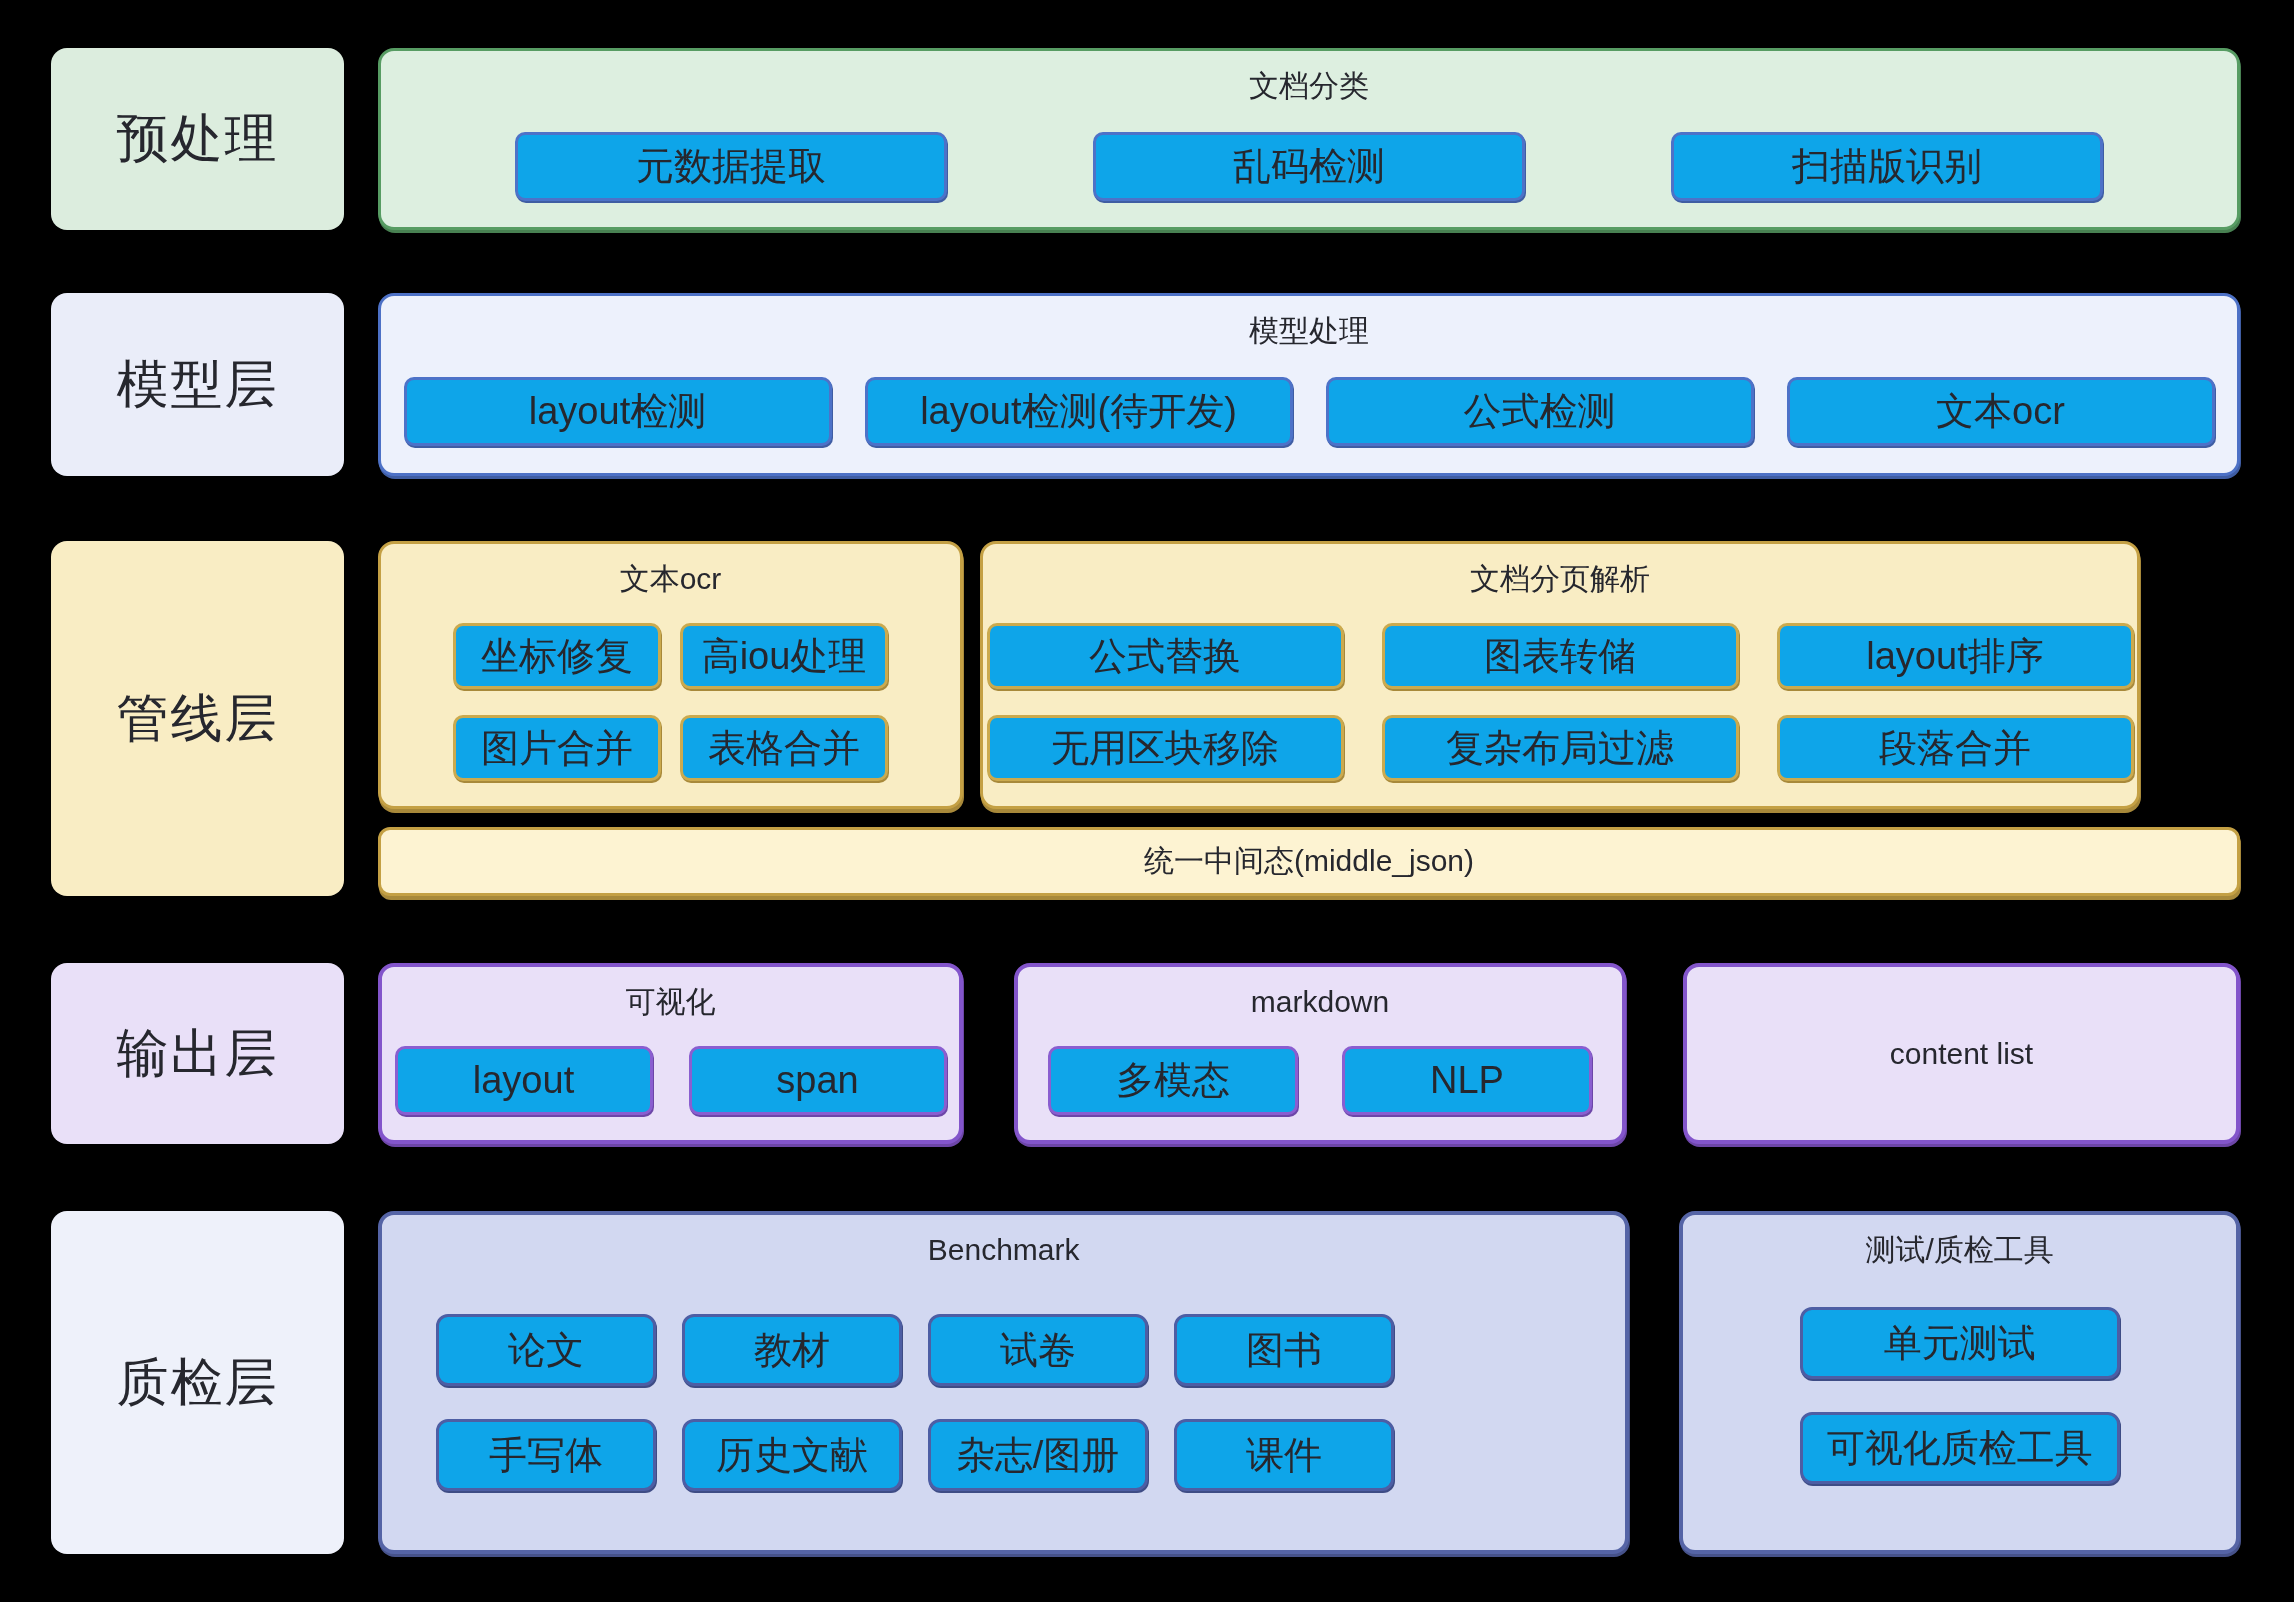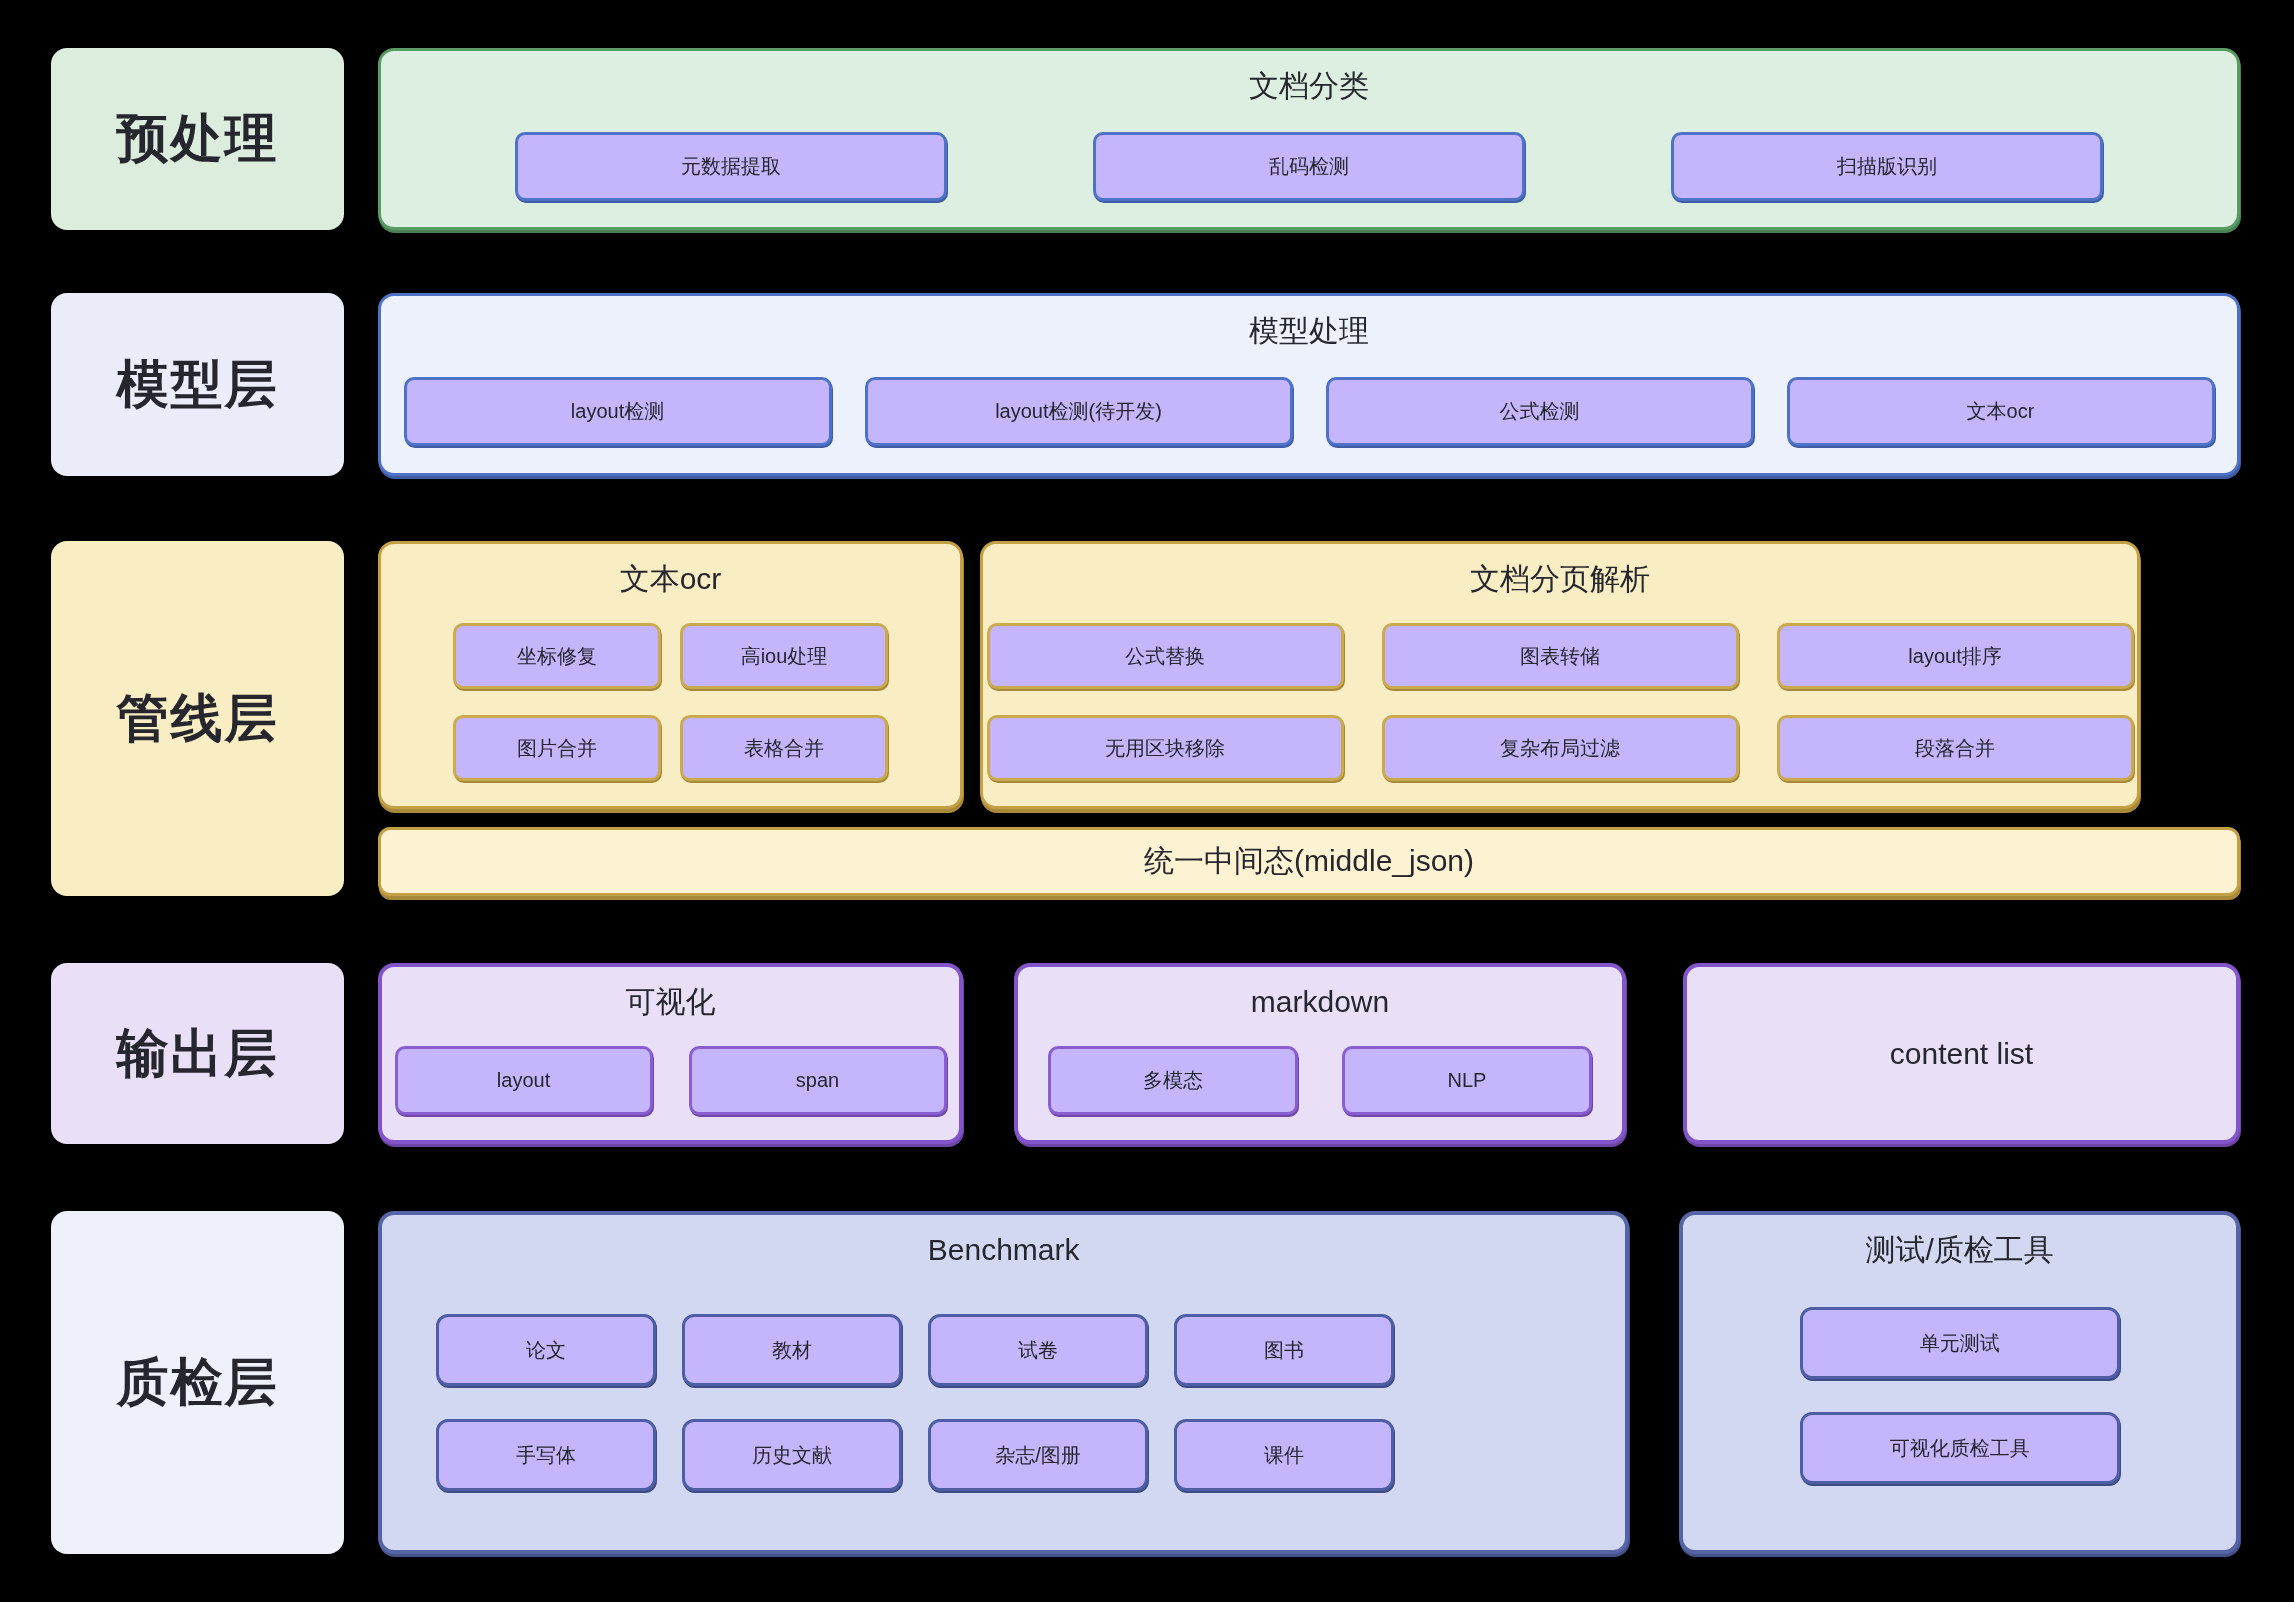"预处理" .label { font-weight: bold -> none }
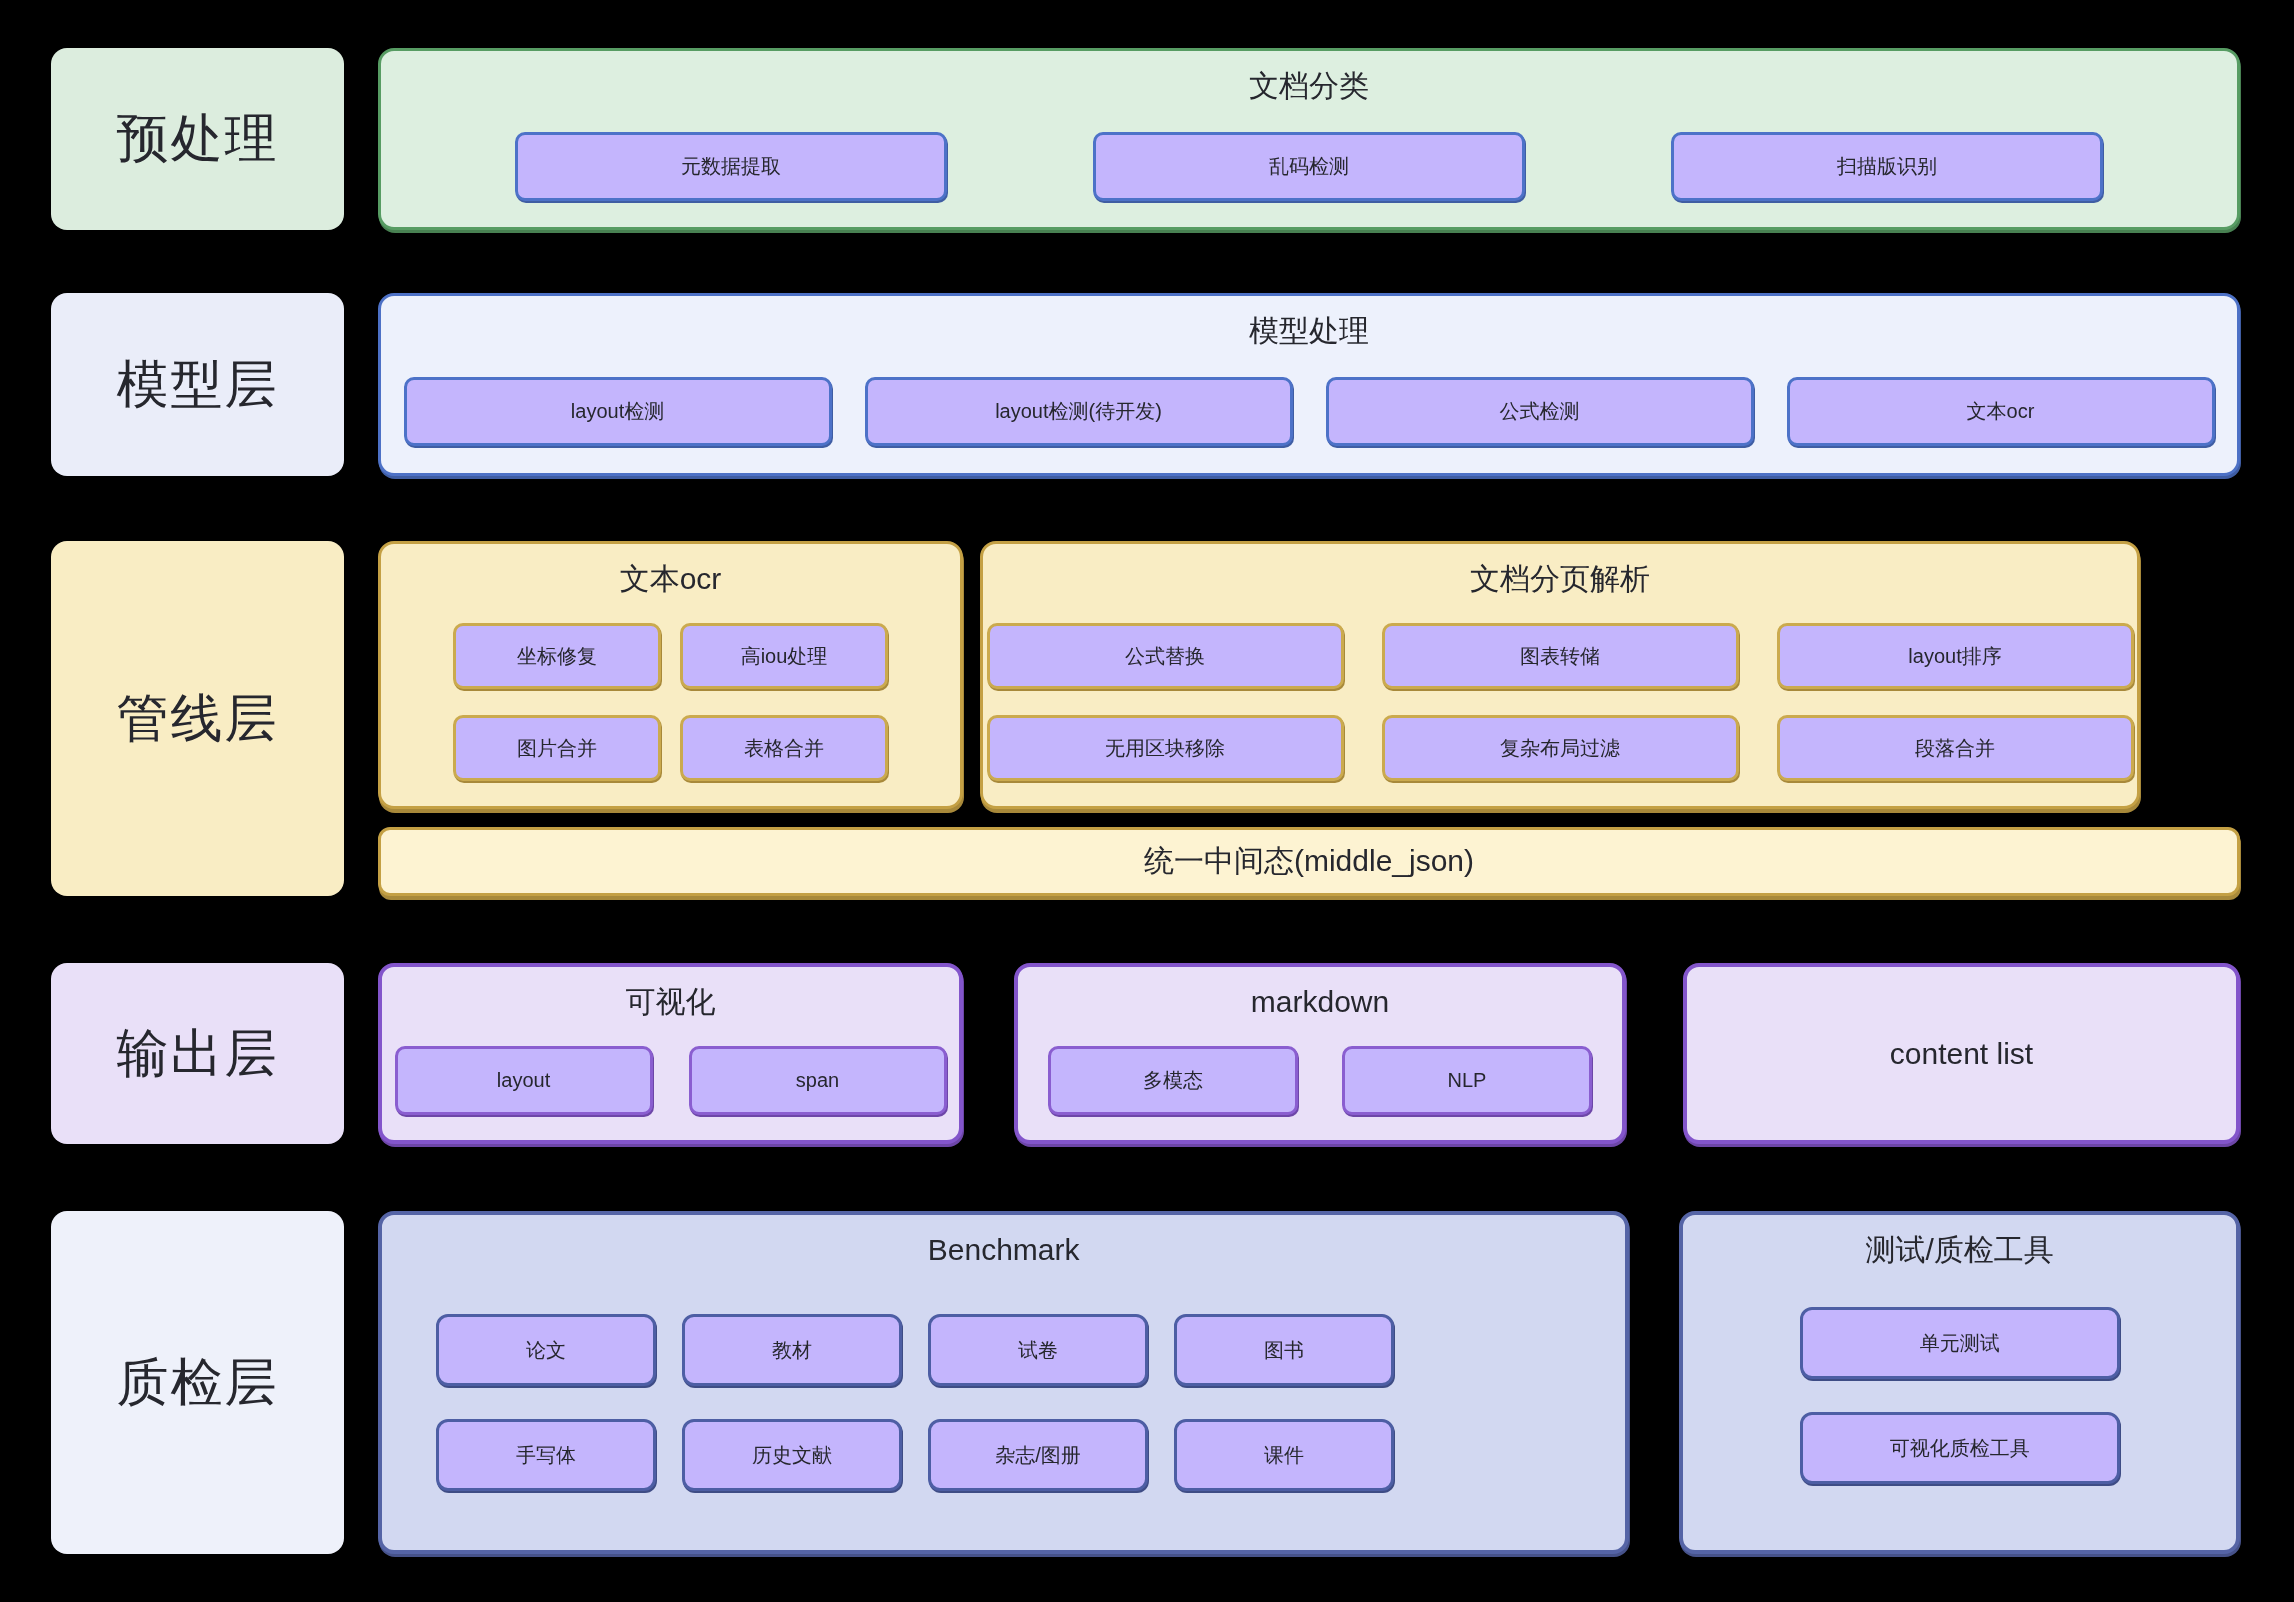"元数据提取" .chip { background: #c4b5fd -> #0ea5e9; font-size: 20px -> 38px }
